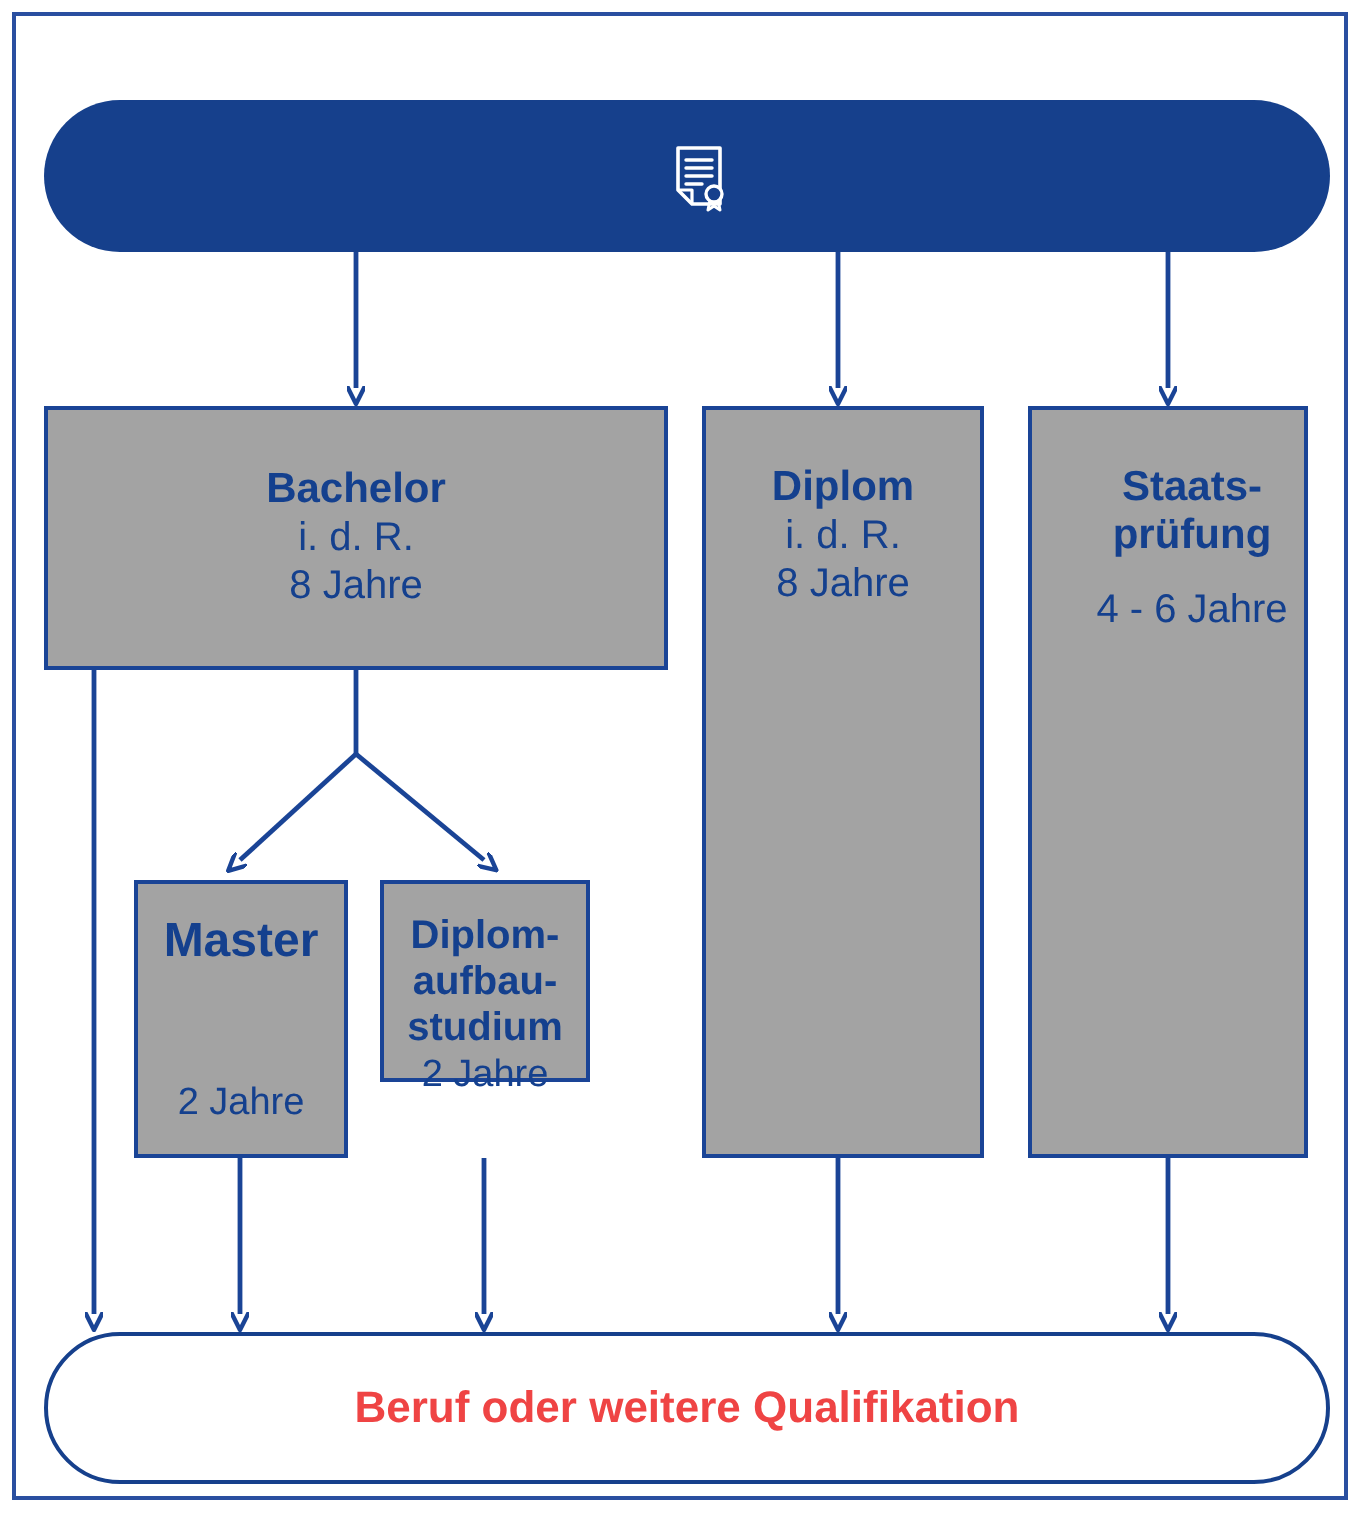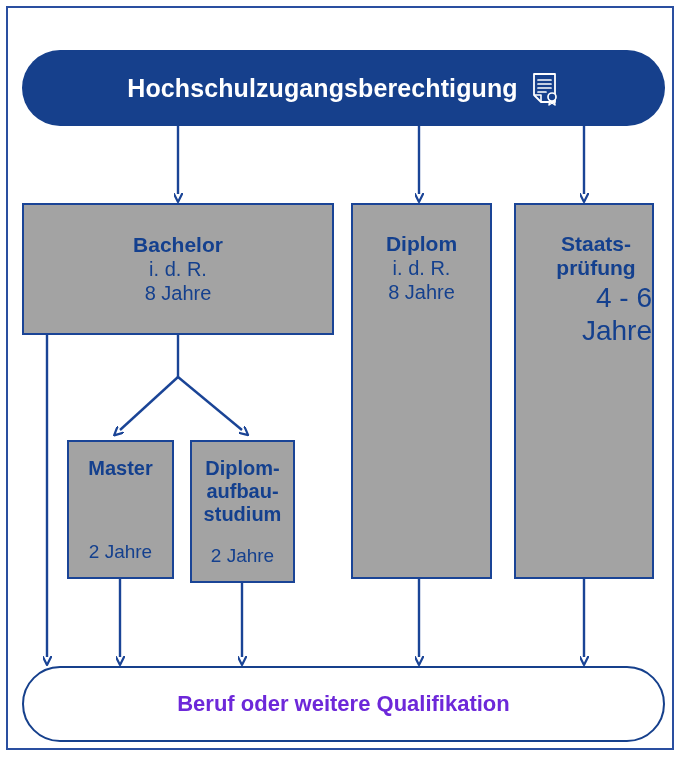"Hochschulzugangsberechtigung" span.pill-top-label { html: <span>Hochschulzugangsberechtigung</span> -> none }
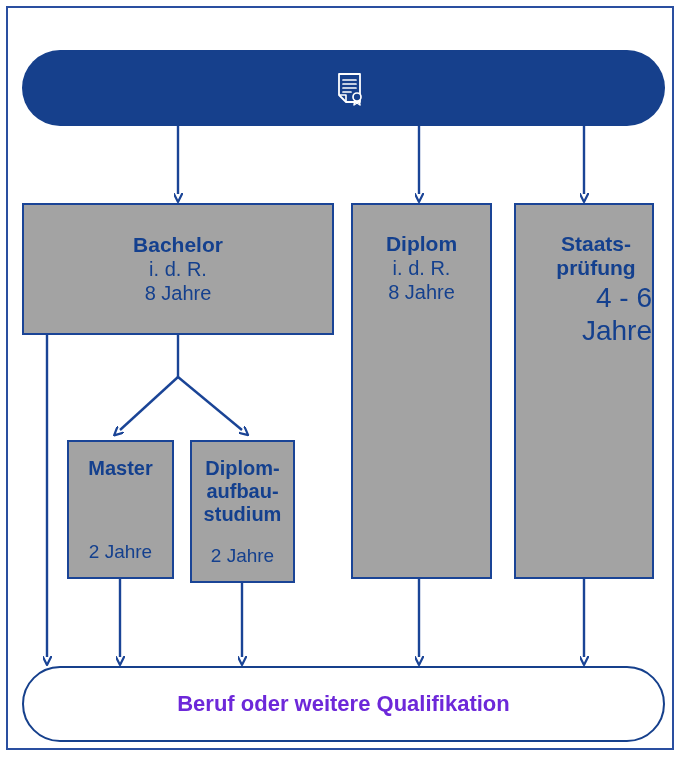"i. d. R." .box .sub { text-align: right -> left }
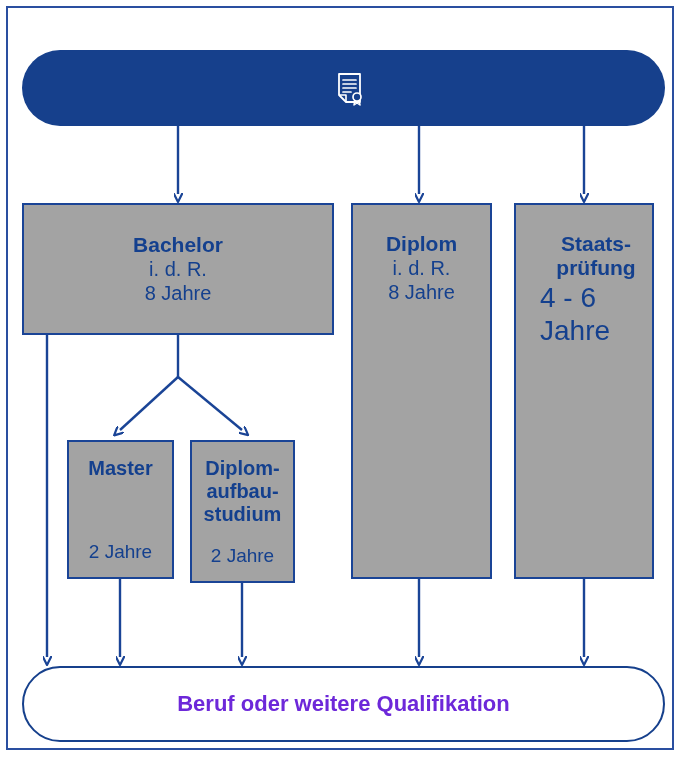"4 - 6 Jahre" #box-staatspruefung .sub { font-size: 28px -> 20px; margin-top: none -> 12px }
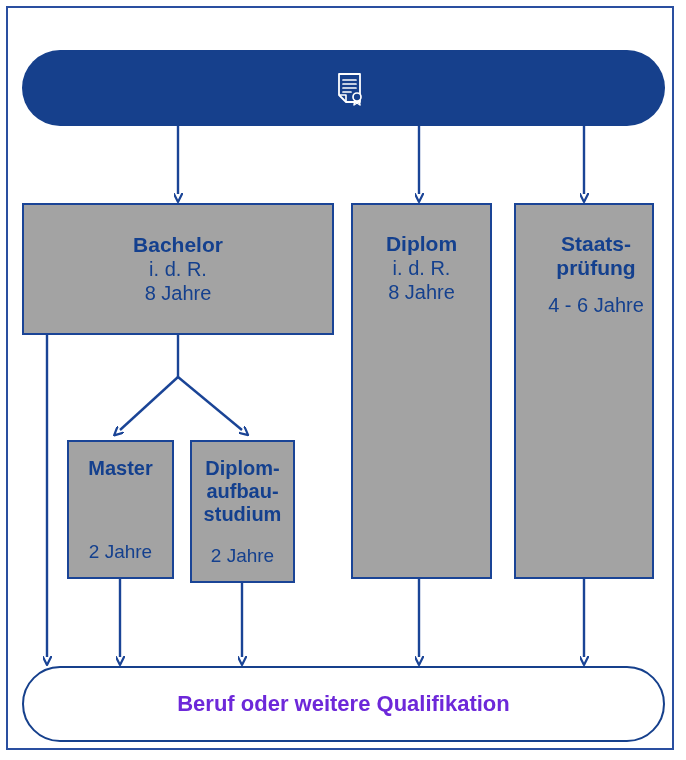"Master" #box-master .title { font-size: 20px -> 24px }
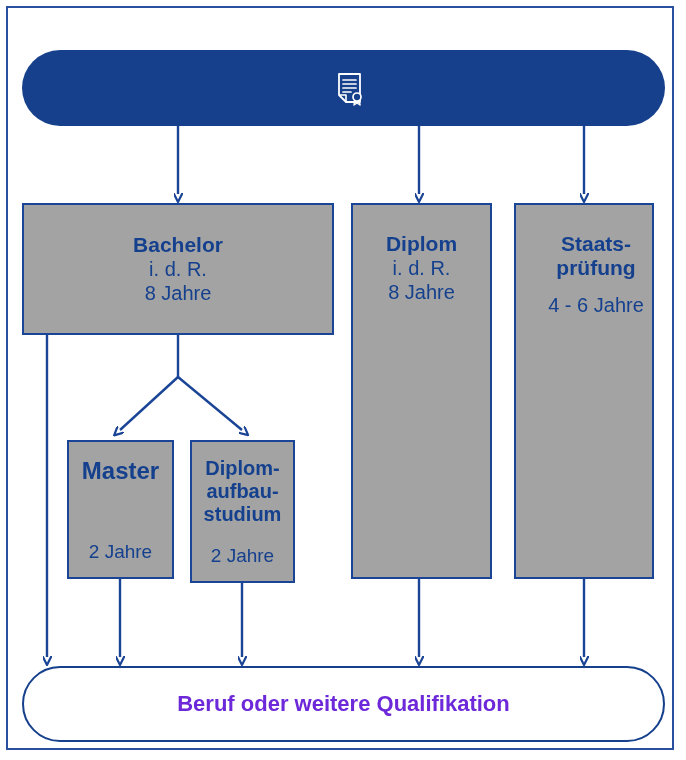"Diplom-" #box-diplomaufbau { height: 143px -> 101px }
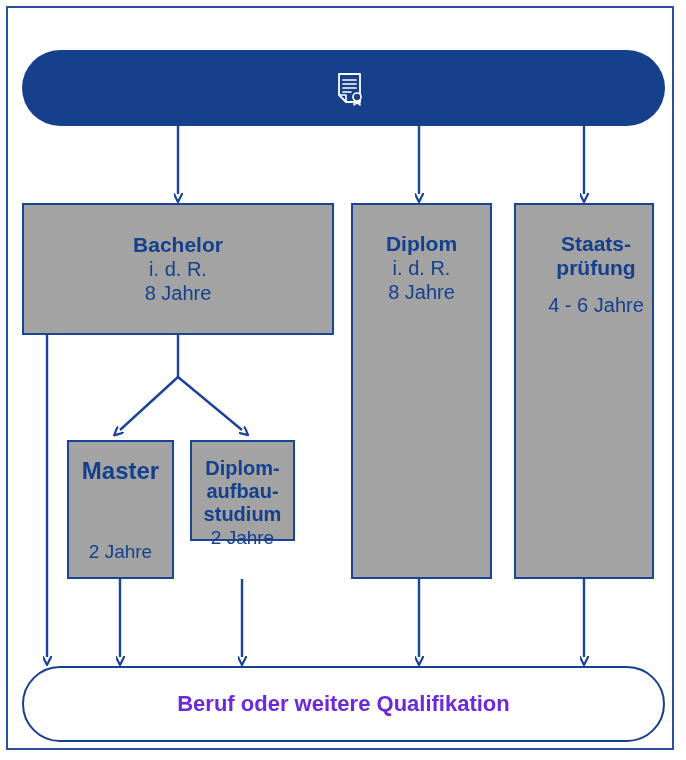"Beruf oder weitere Qualifikation" .pill-bottom-label { color: #6d28d9 -> #ef4444 }
